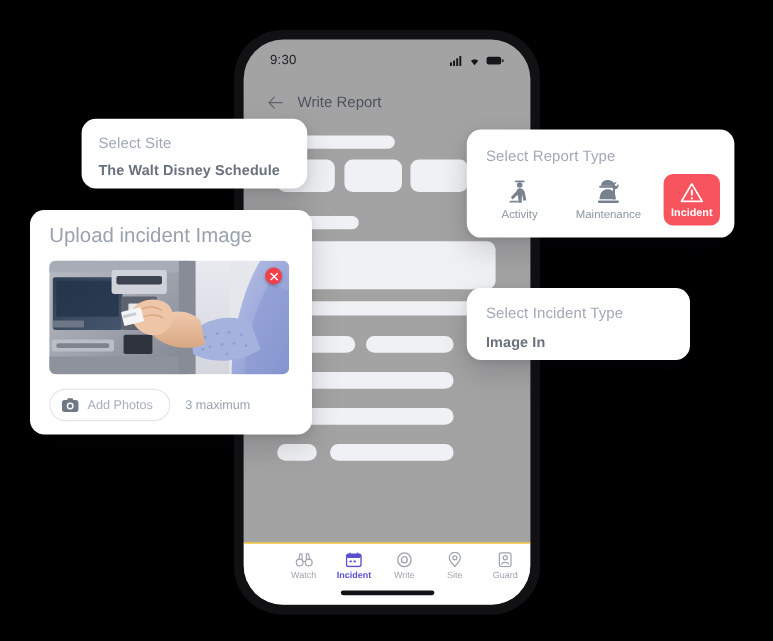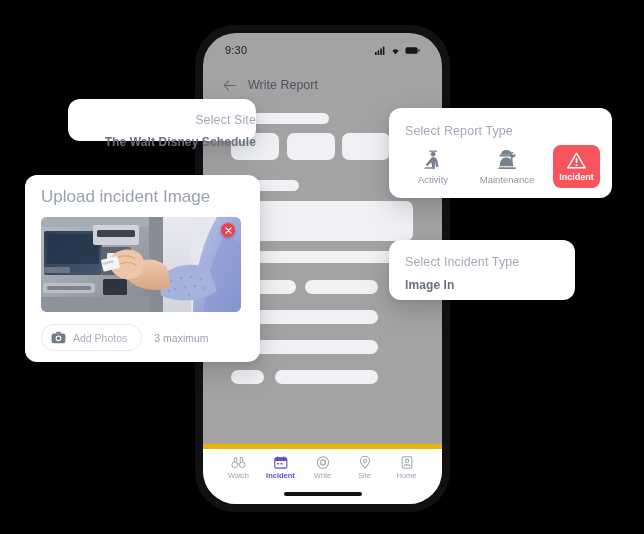"Select Site" #card-select-site { height: 42px -> 58px; text-align: right -> none }
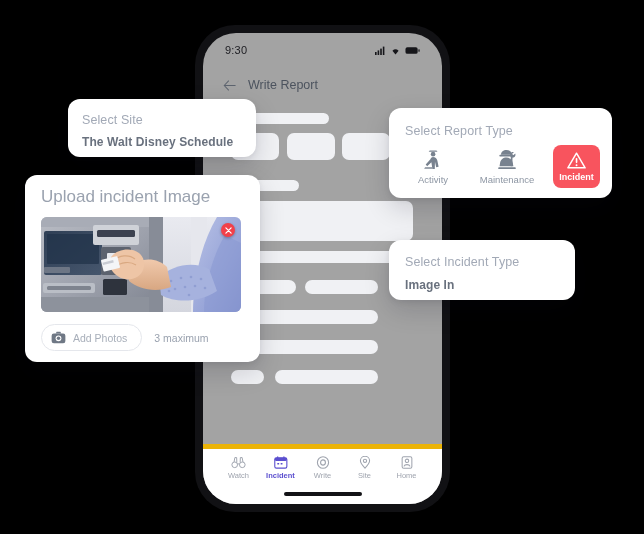"Watch" .bottom-nav { border-top: 5px solid #eab308 -> 1px solid #eab308; height: 60px -> 52px; justify-content: center -> flex-end }
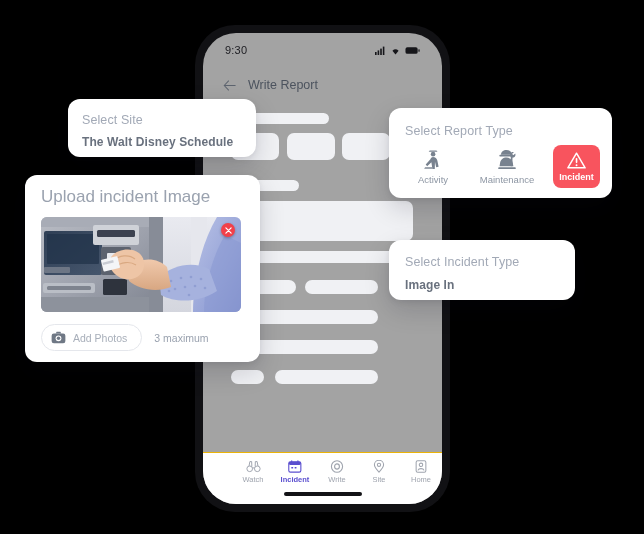"Home" span.nav-label { text: Home -> Guard }
